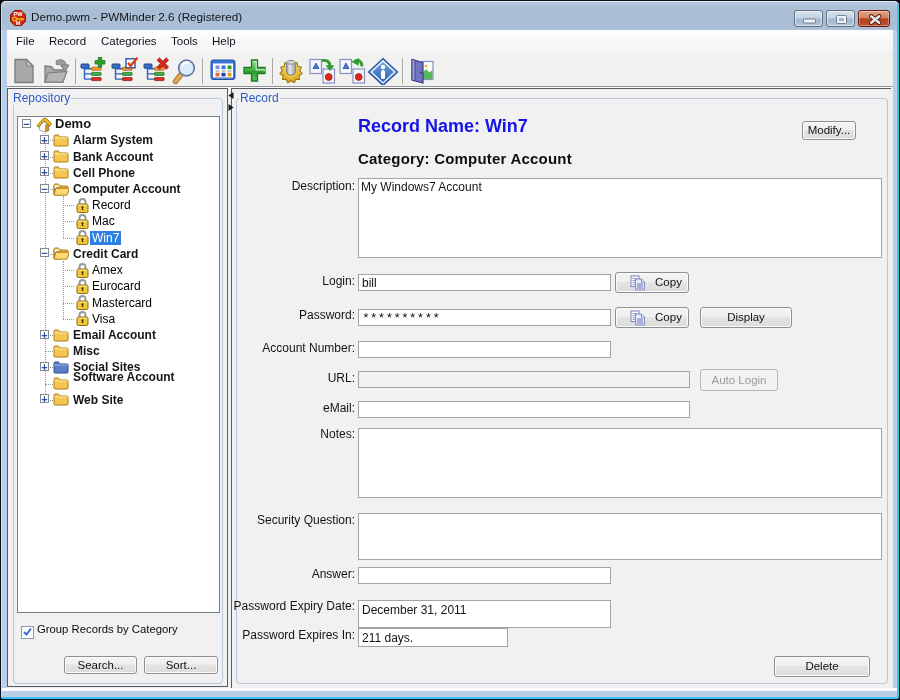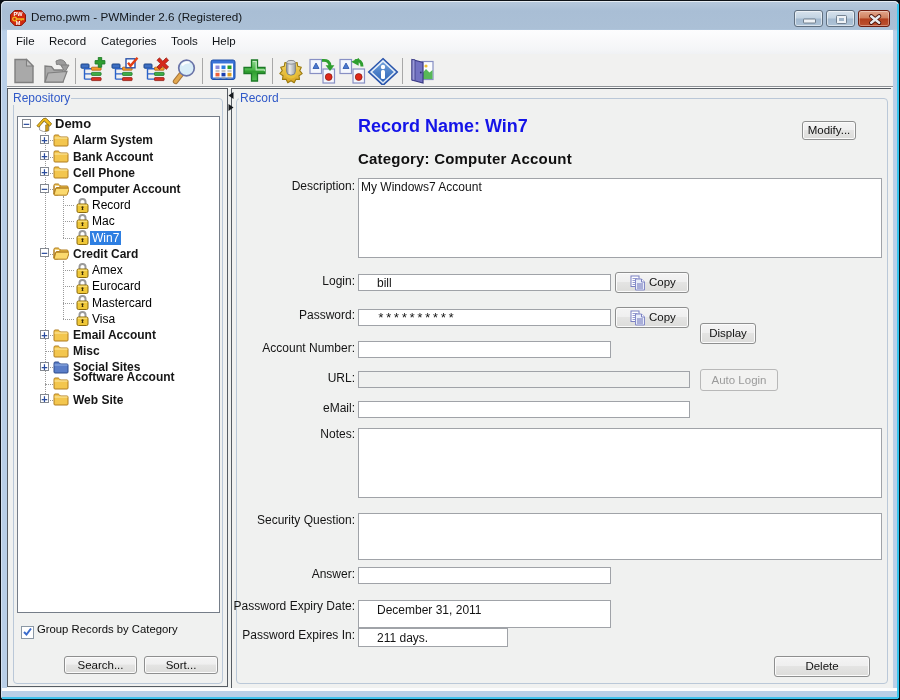"bill" .fld { padding: 2px 18px -> 2px 3px }
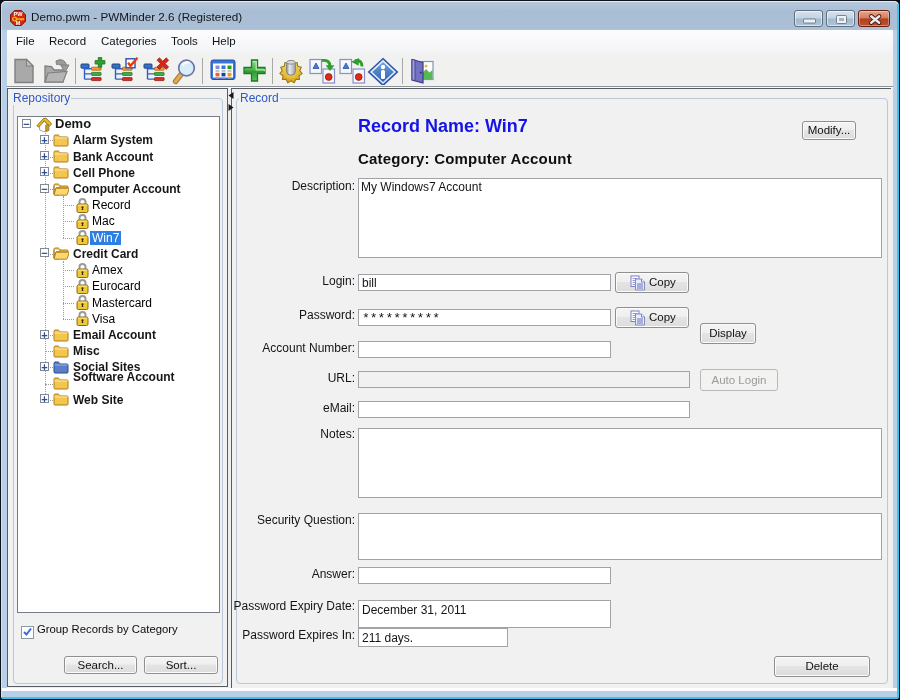"Copy" .cpy { text-align: left -> center }
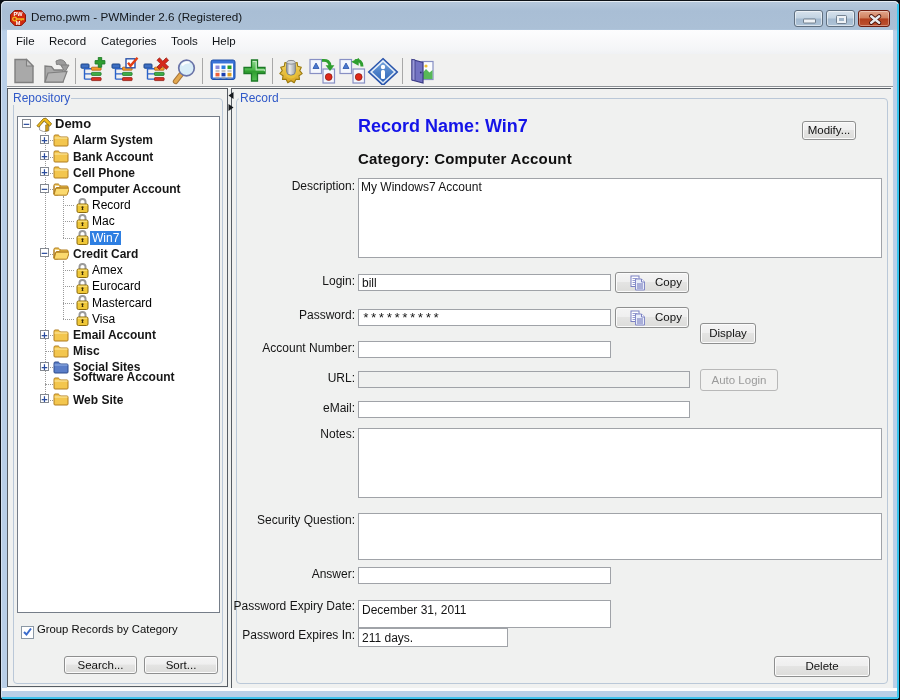"Display" div.btn { top: 234px -> 218px; width: 56px -> 92px }
